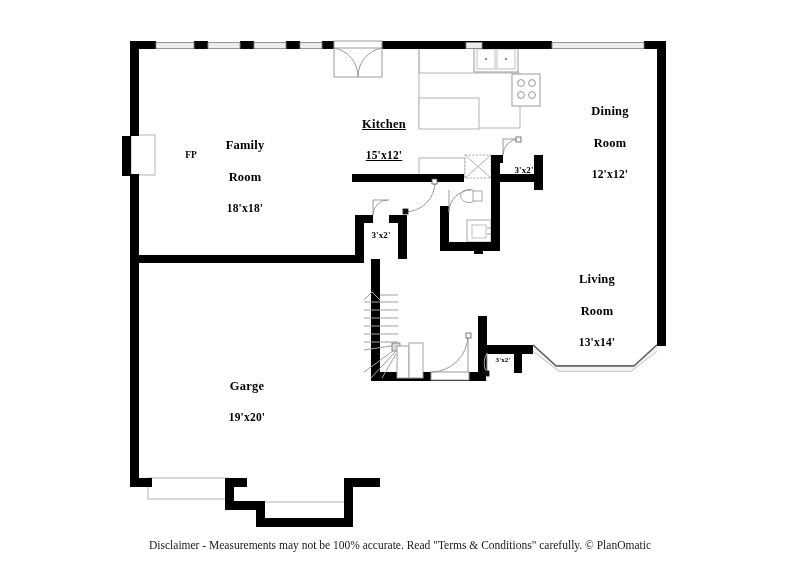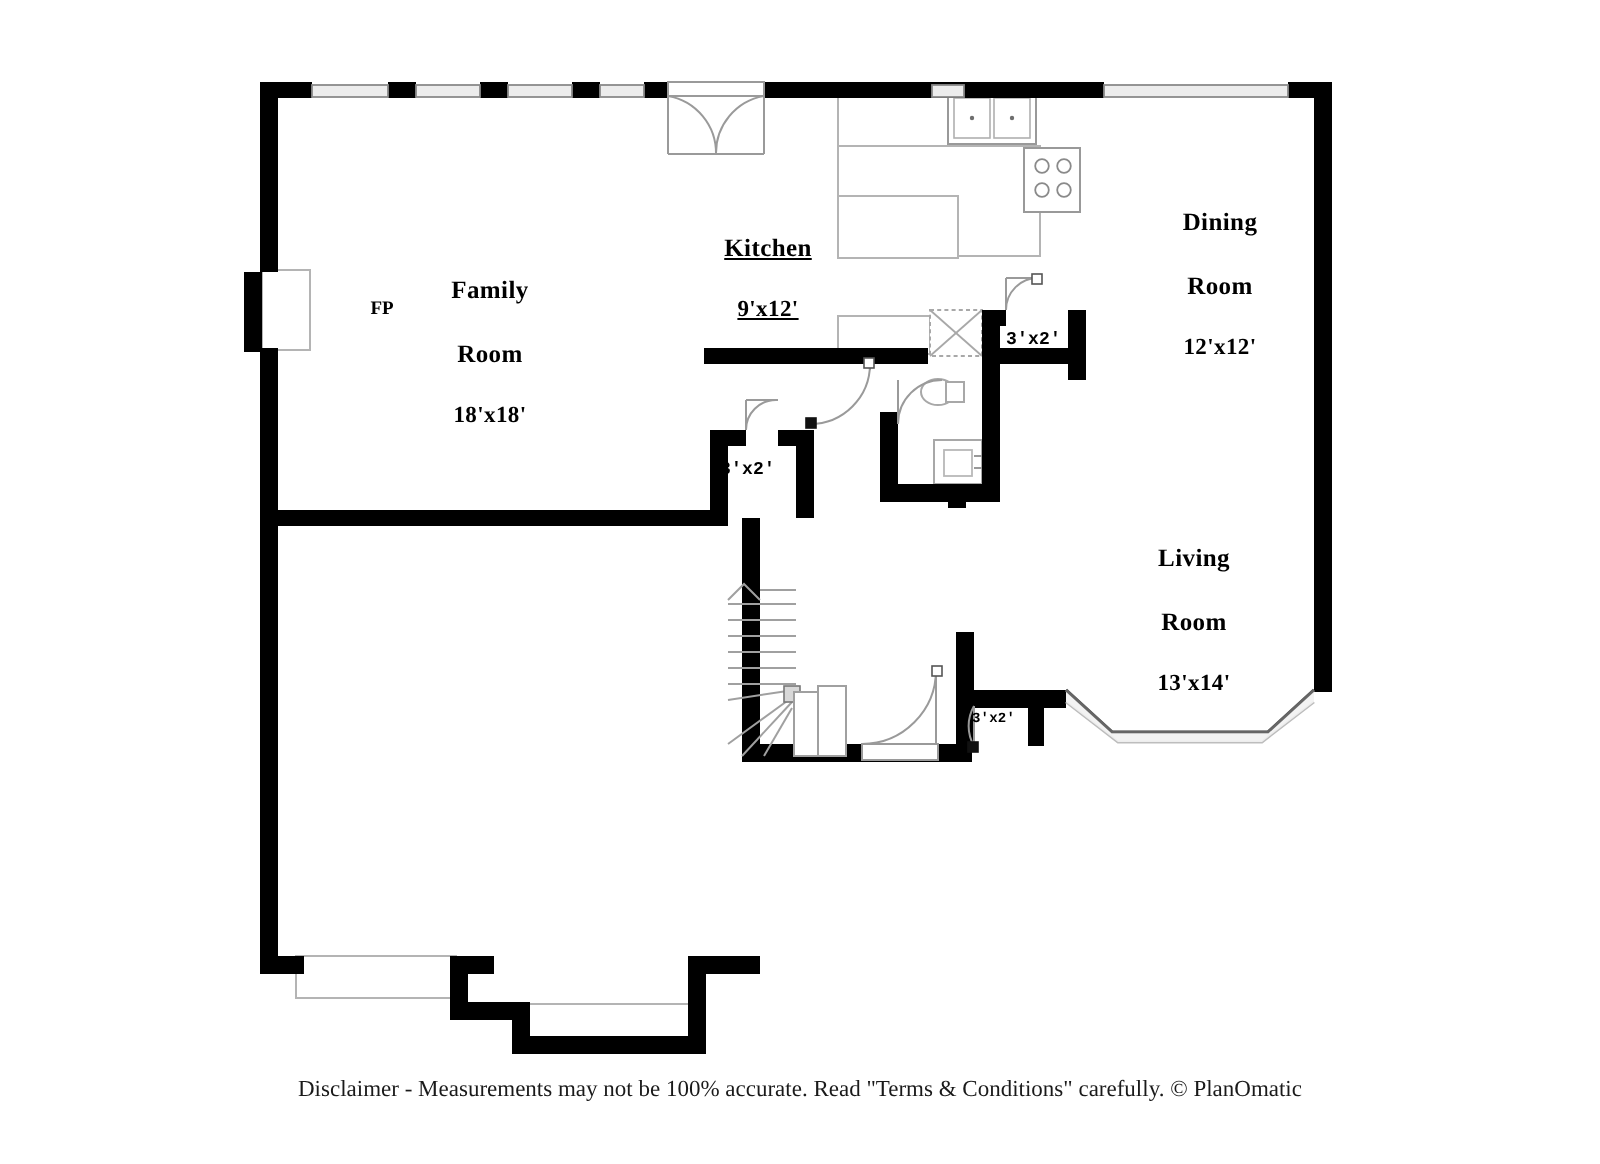"9'x12'" span.rl-dims { text: 9'x12' -> 15'x12' }
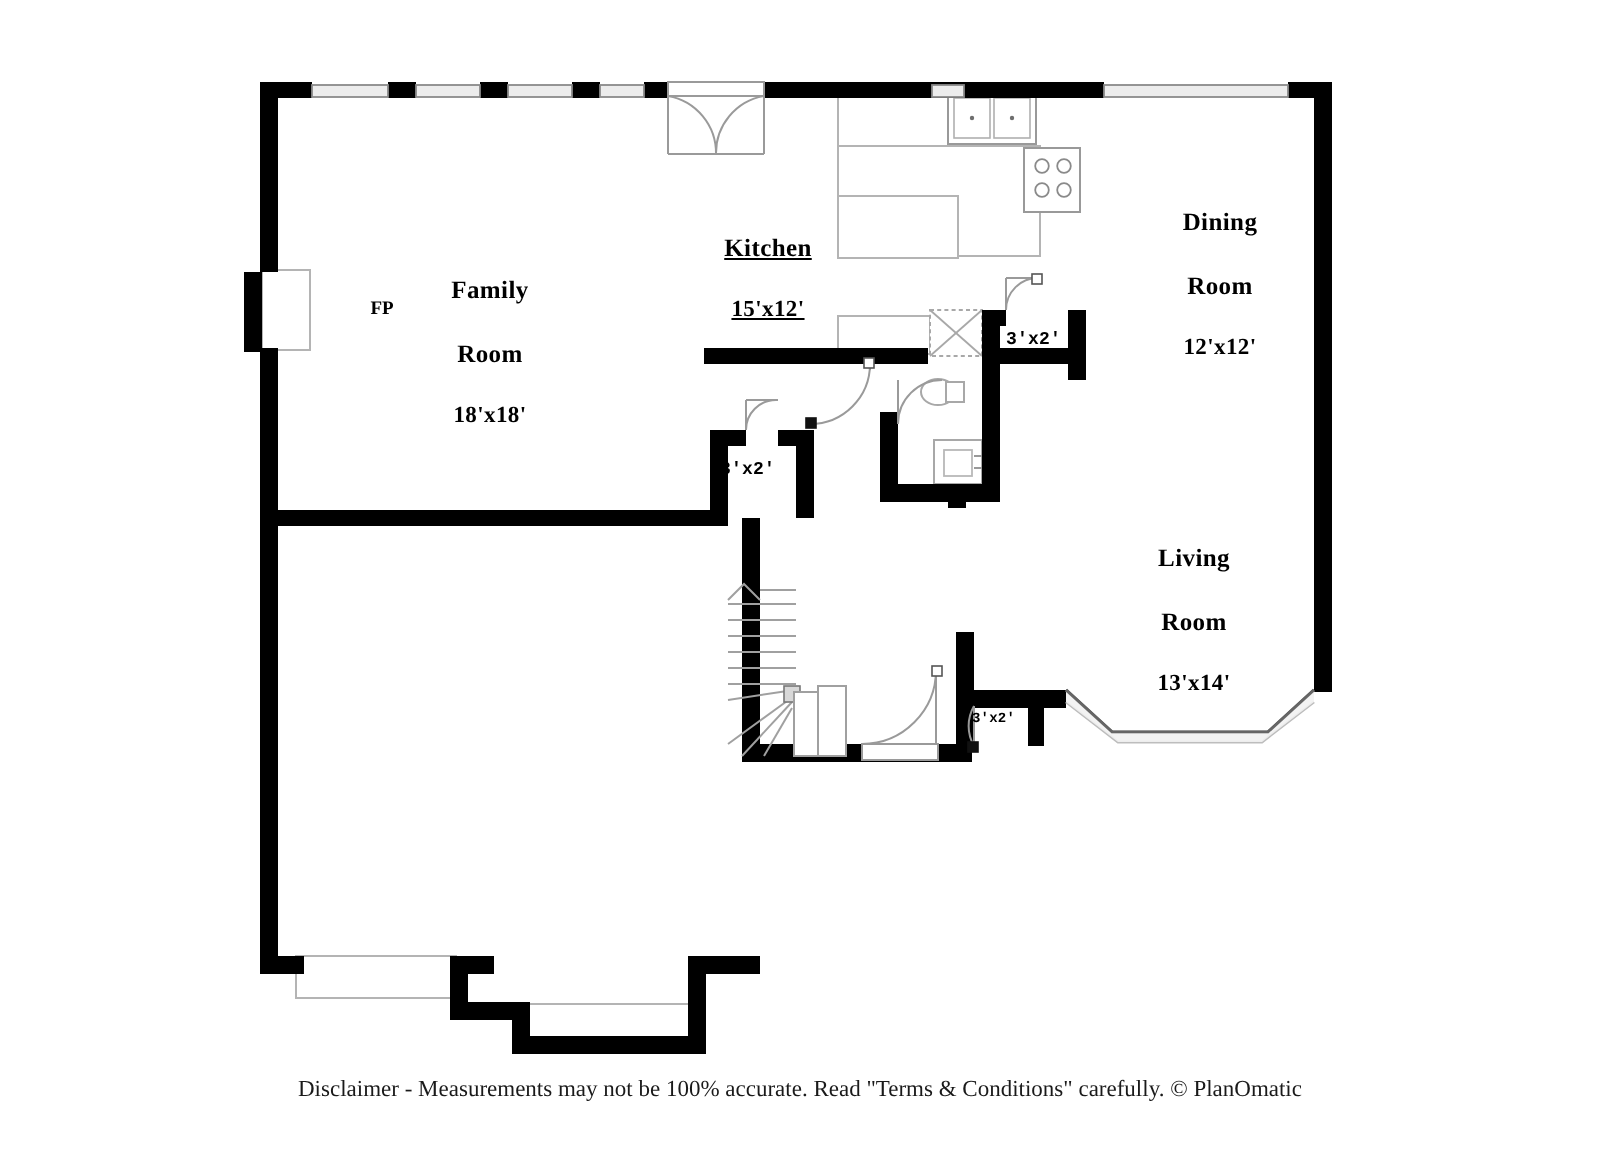"3'x2'" .tiny-label { font-family: Liberation Mono, monospace -> Liberation Serif, serif; text-align: left -> center }
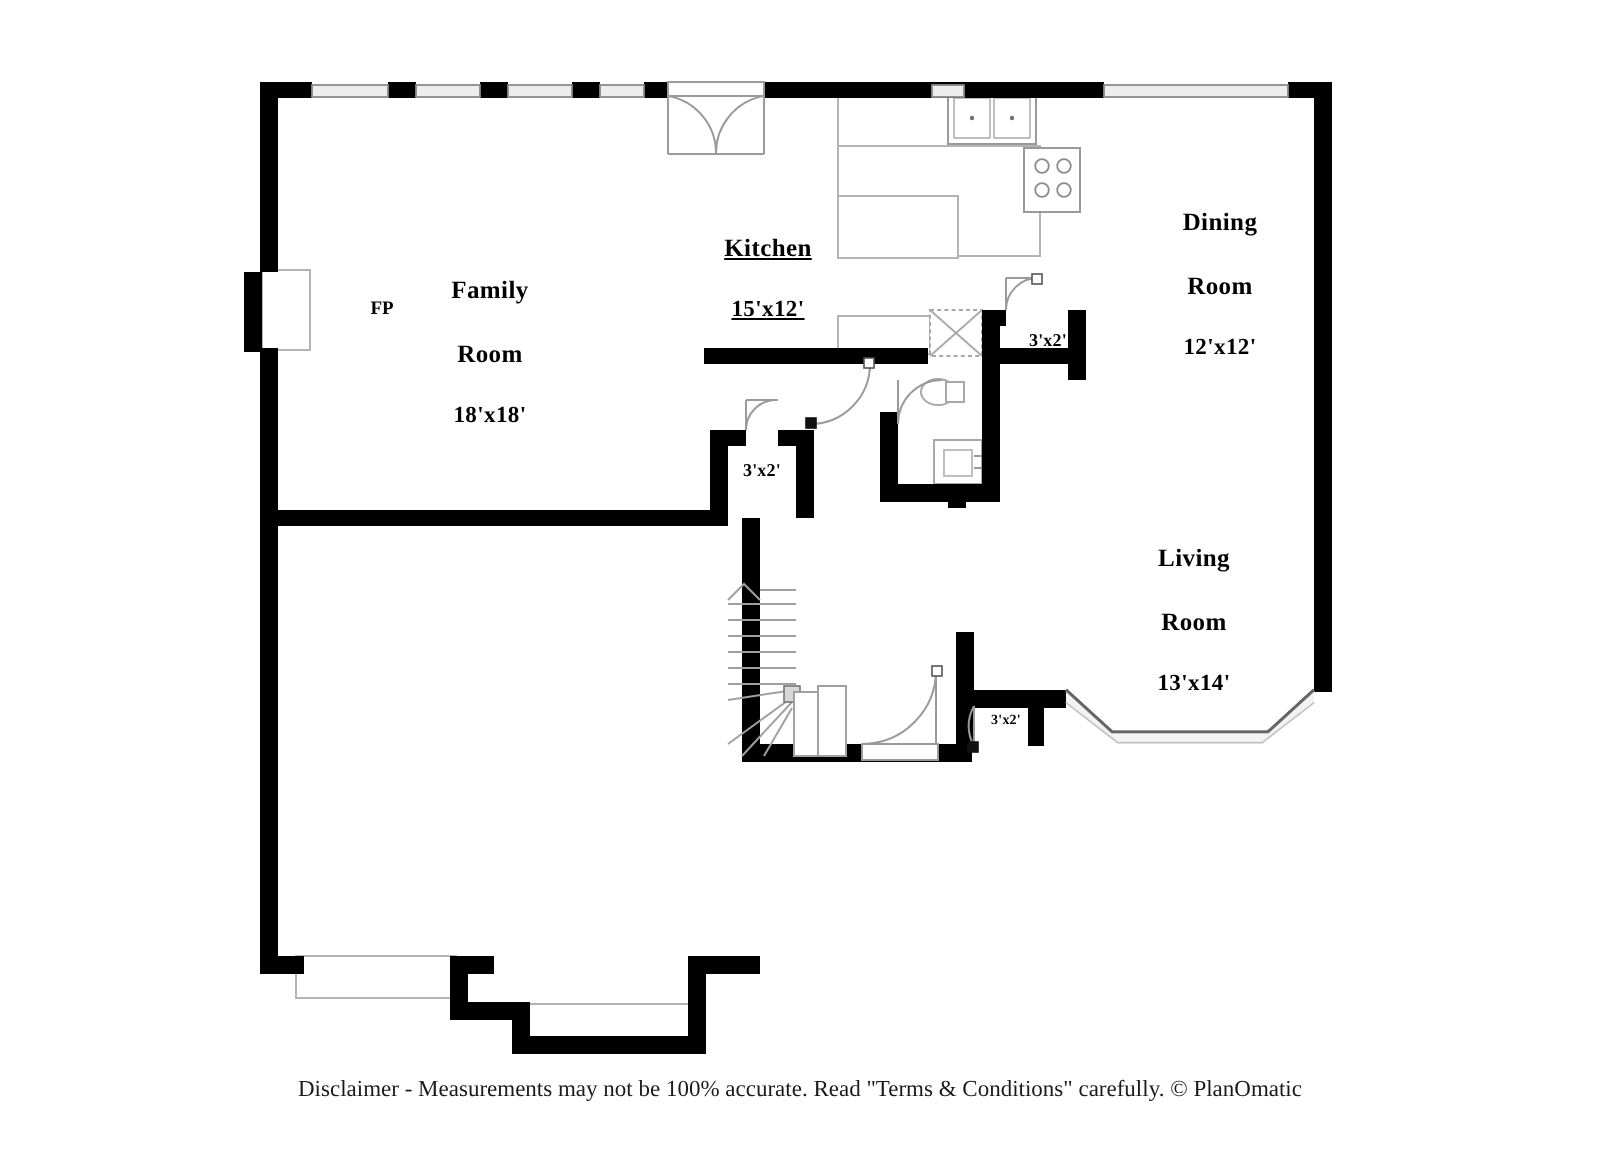"Garge" div.room-label { html: none -> <div> <span>Garge</span> <span>19'x20'</span> </div> }
